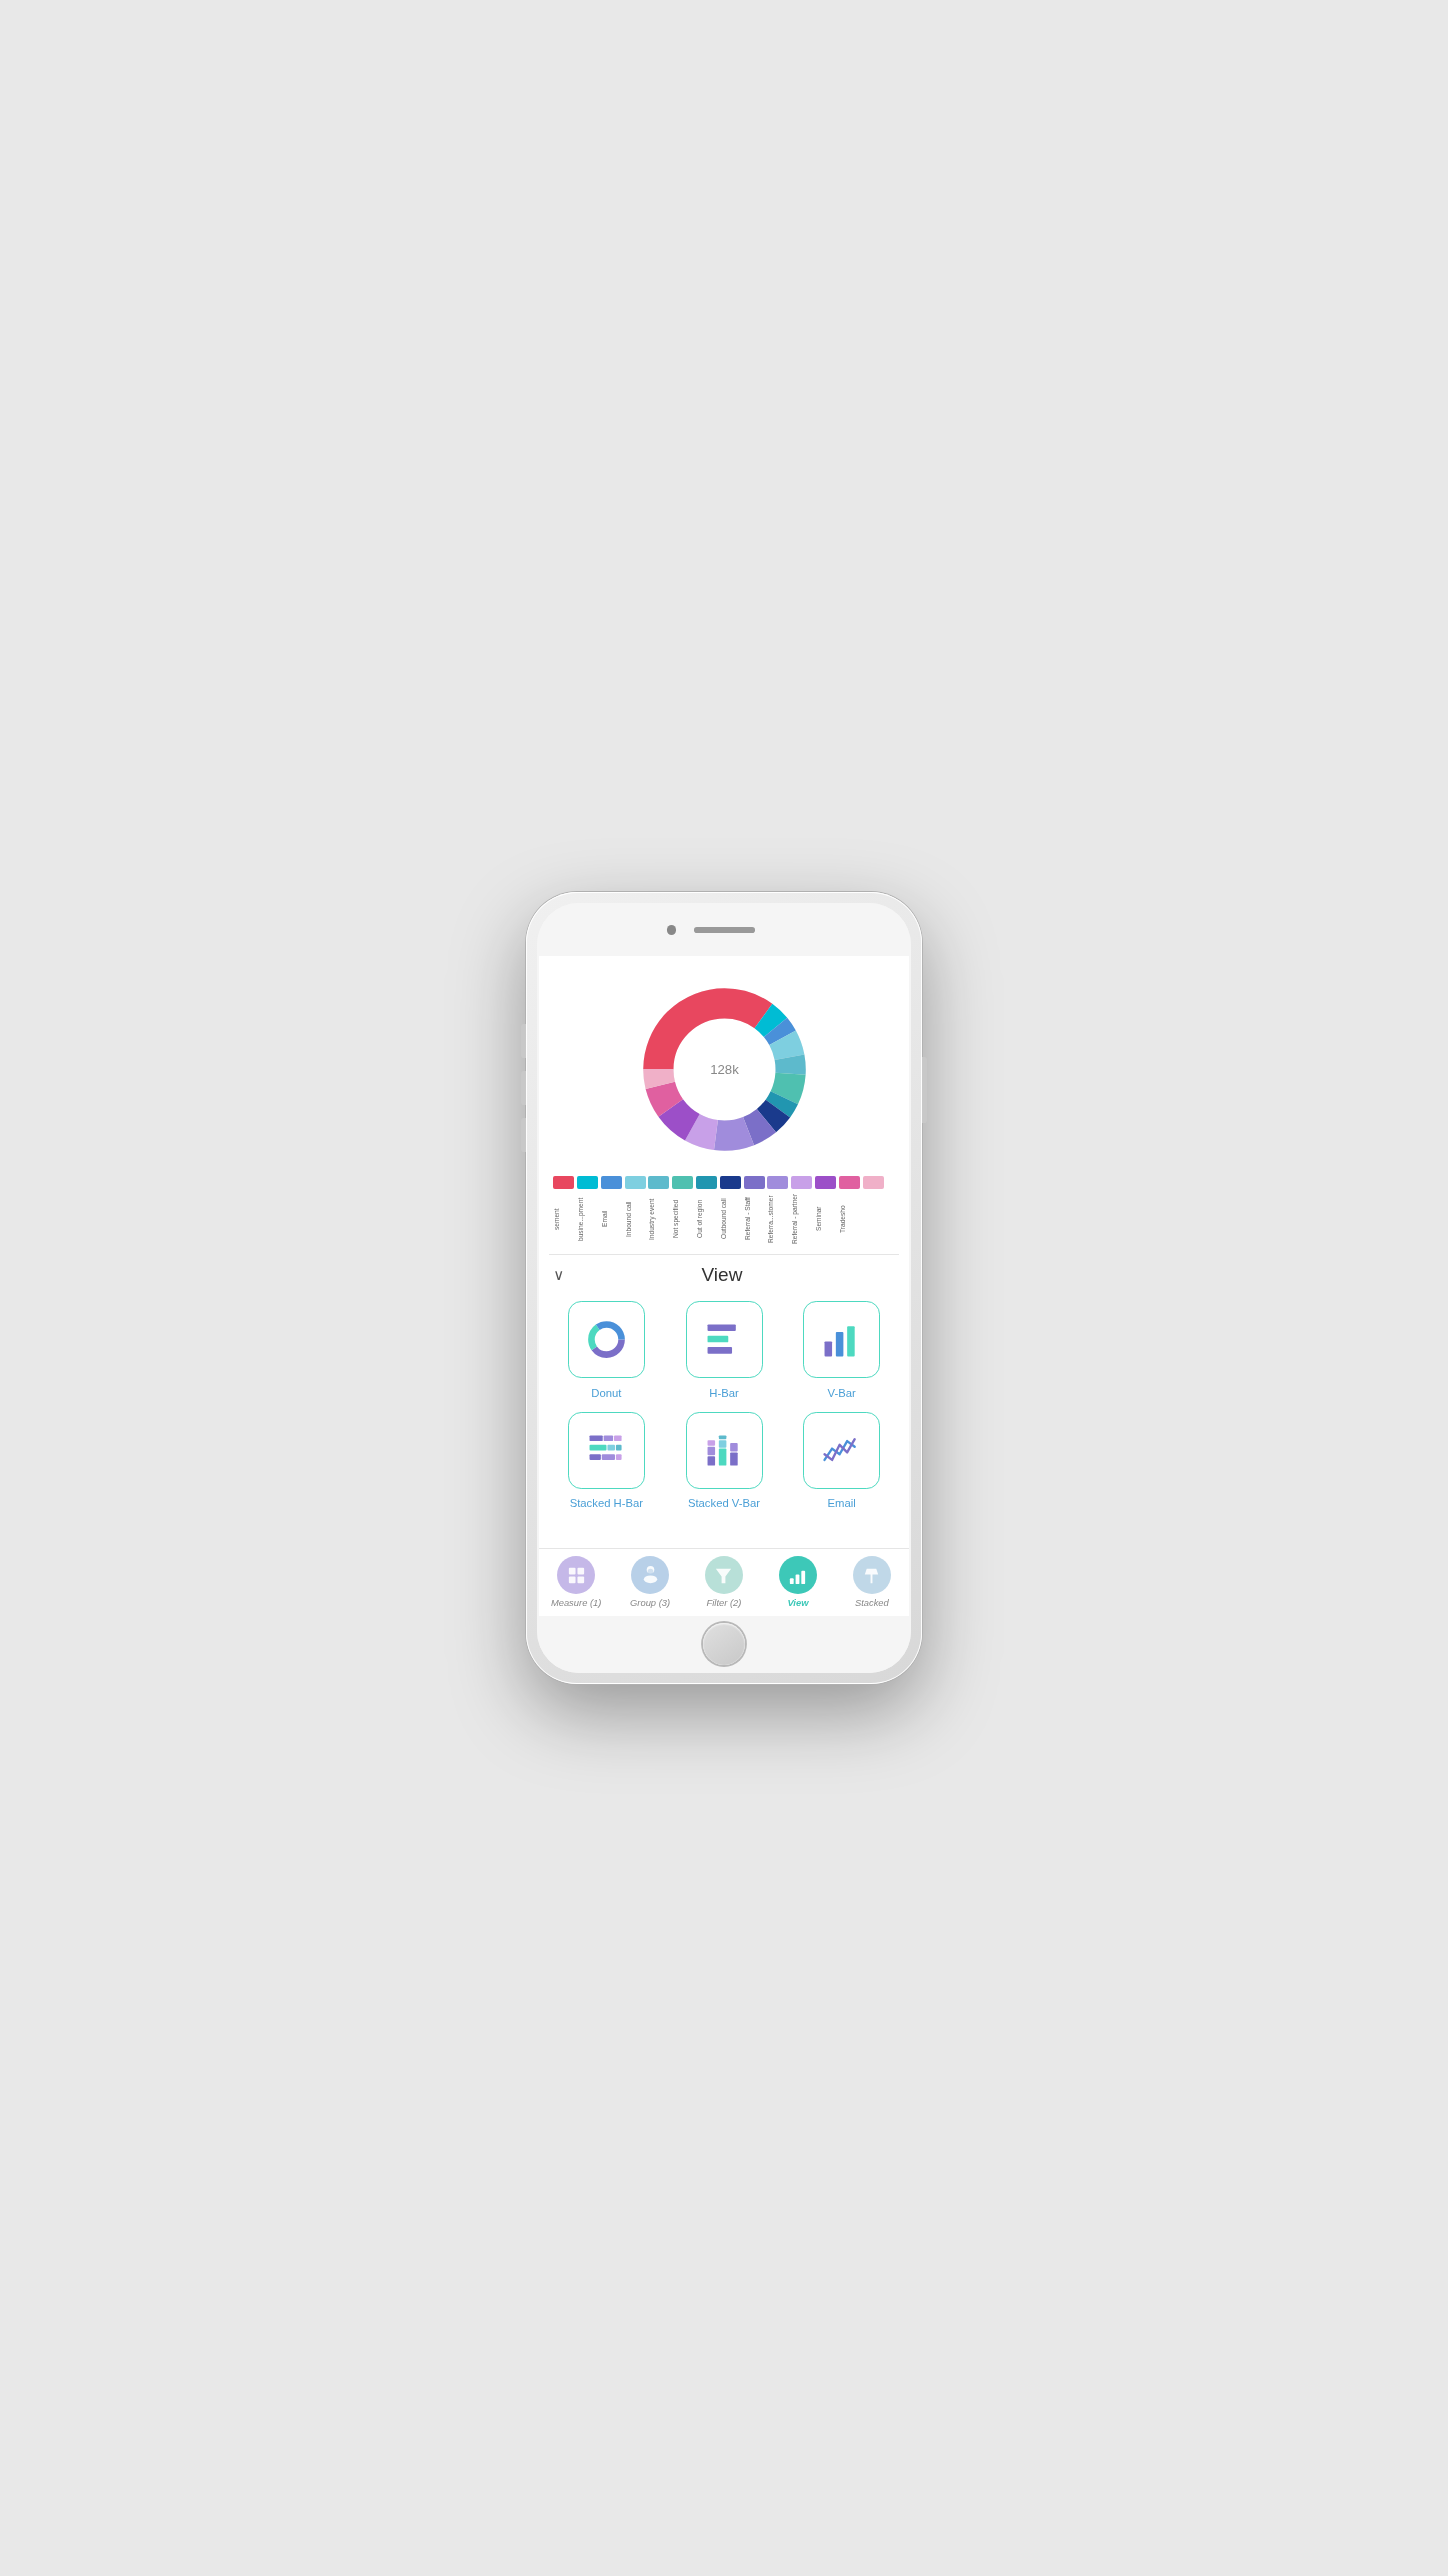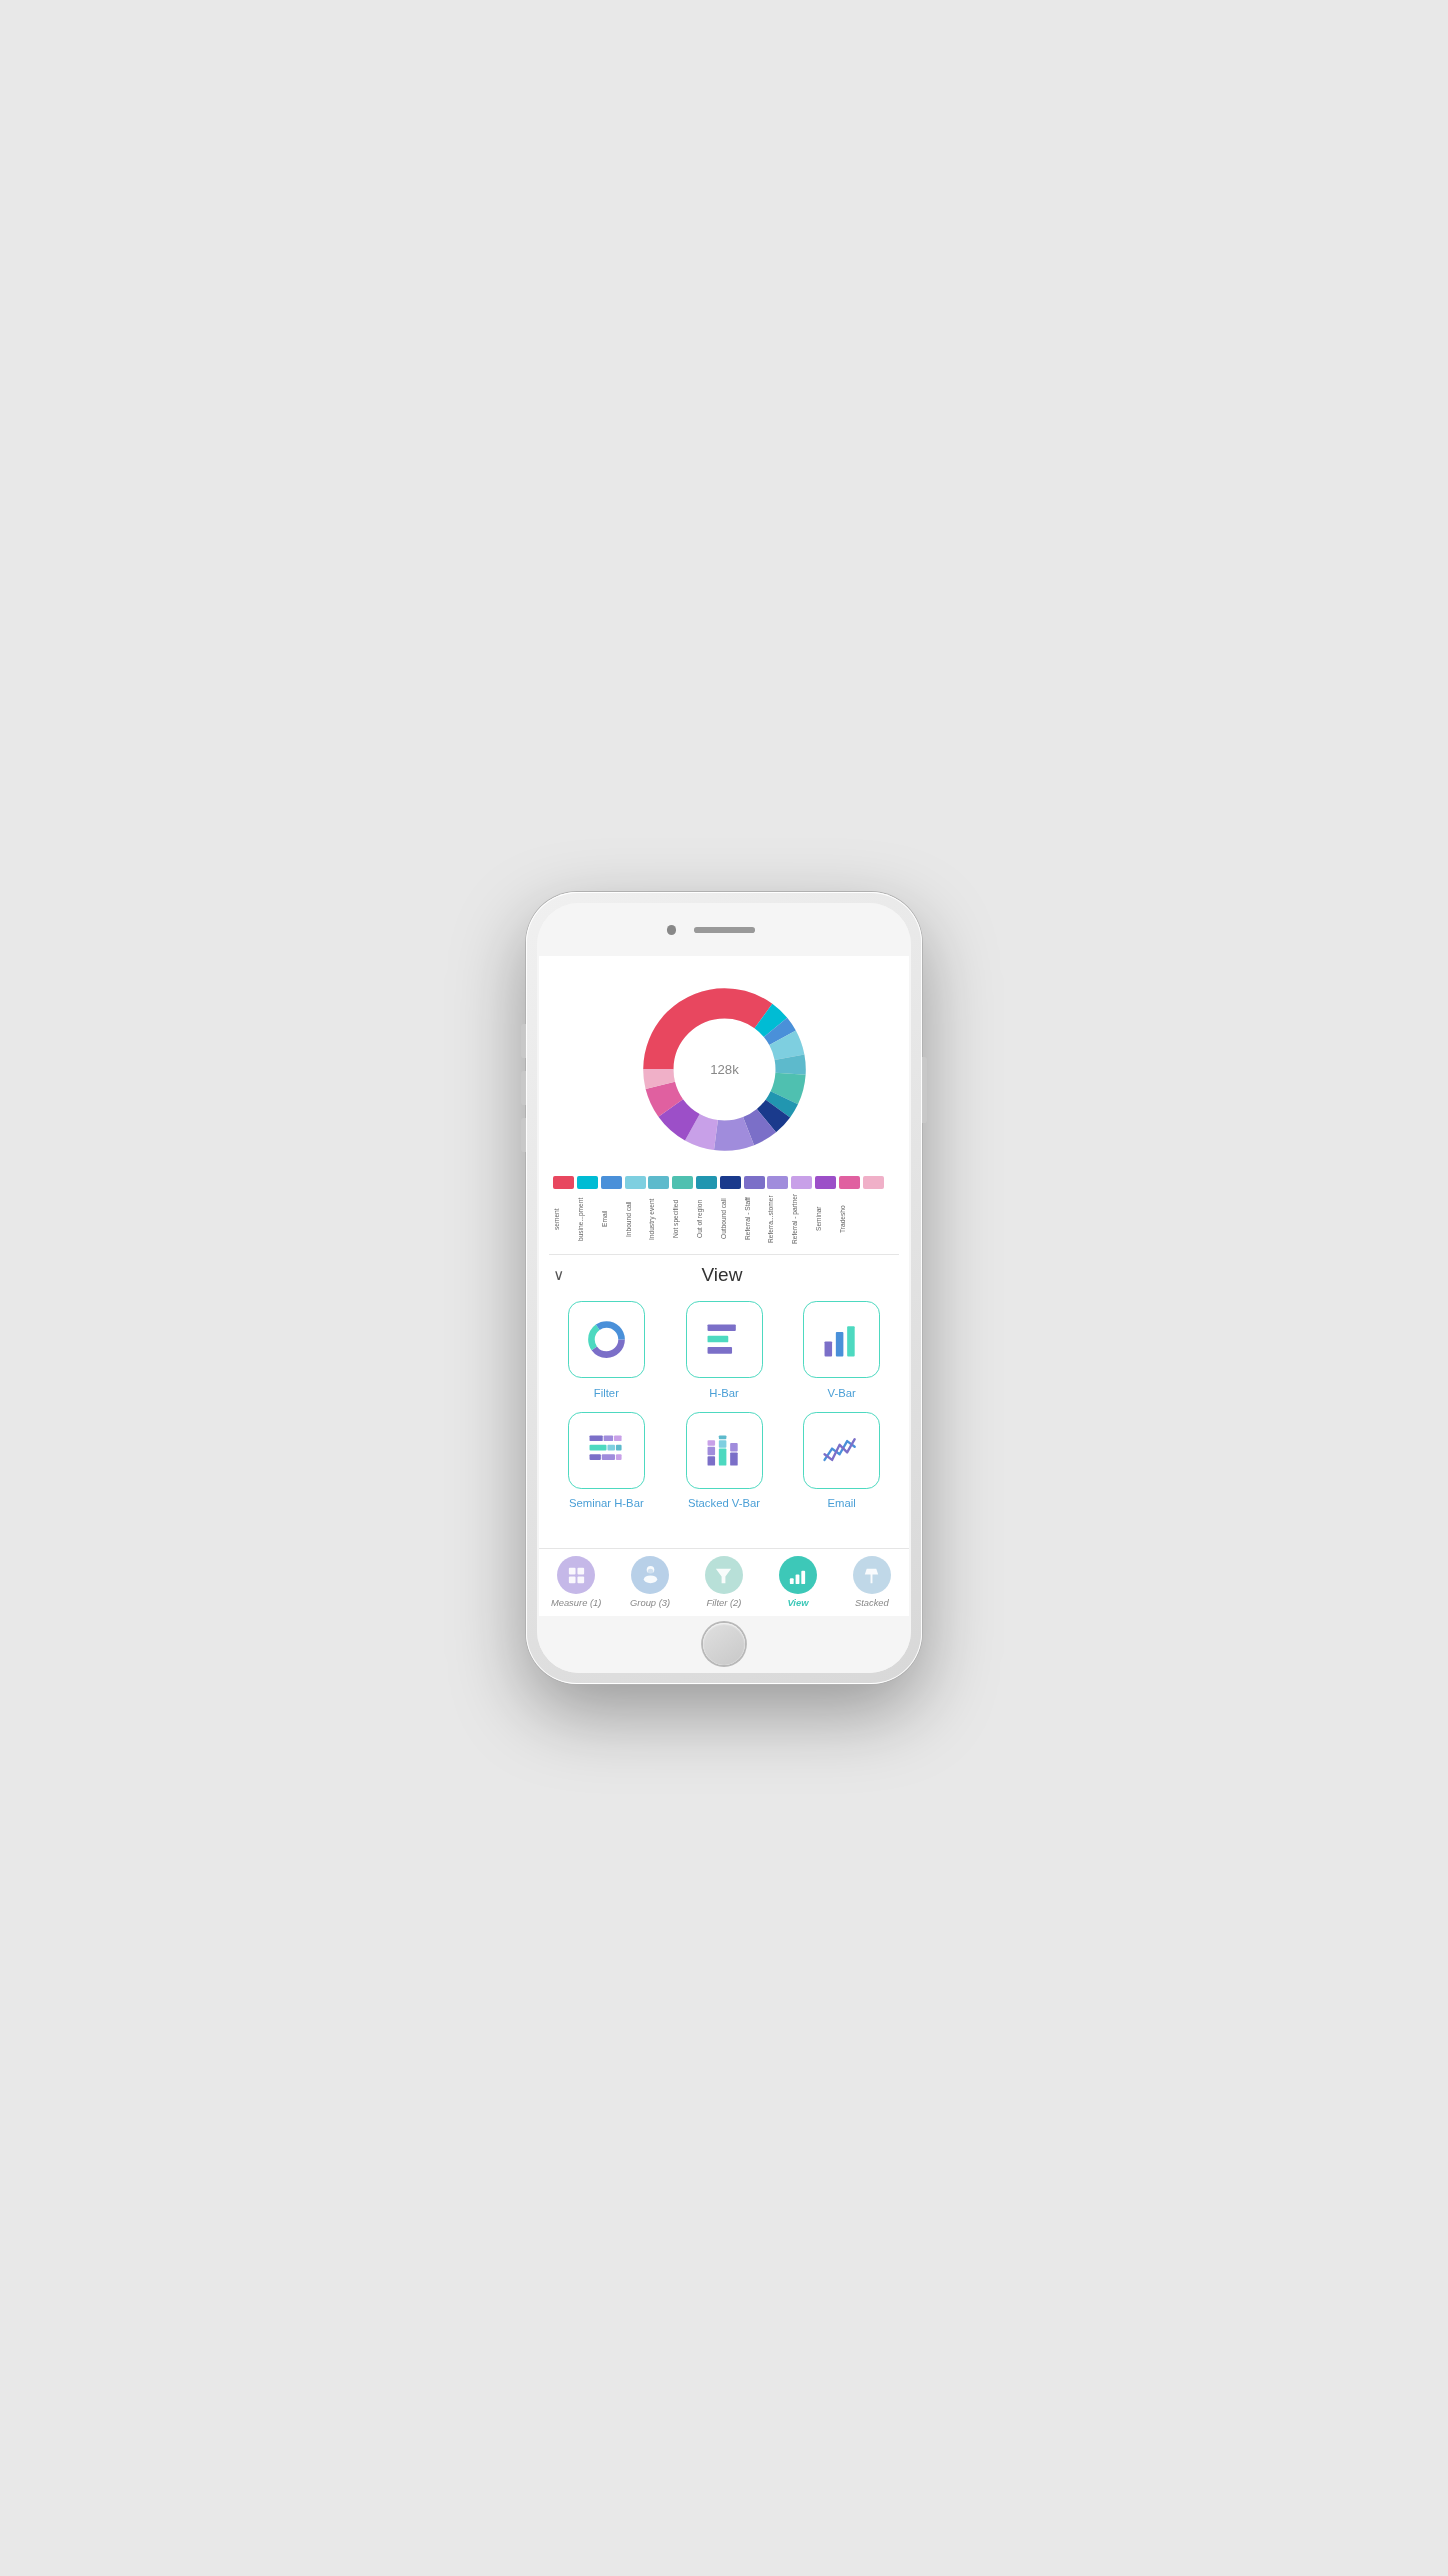"Filter" span.chart-option-label { text: Filter -> Donut }
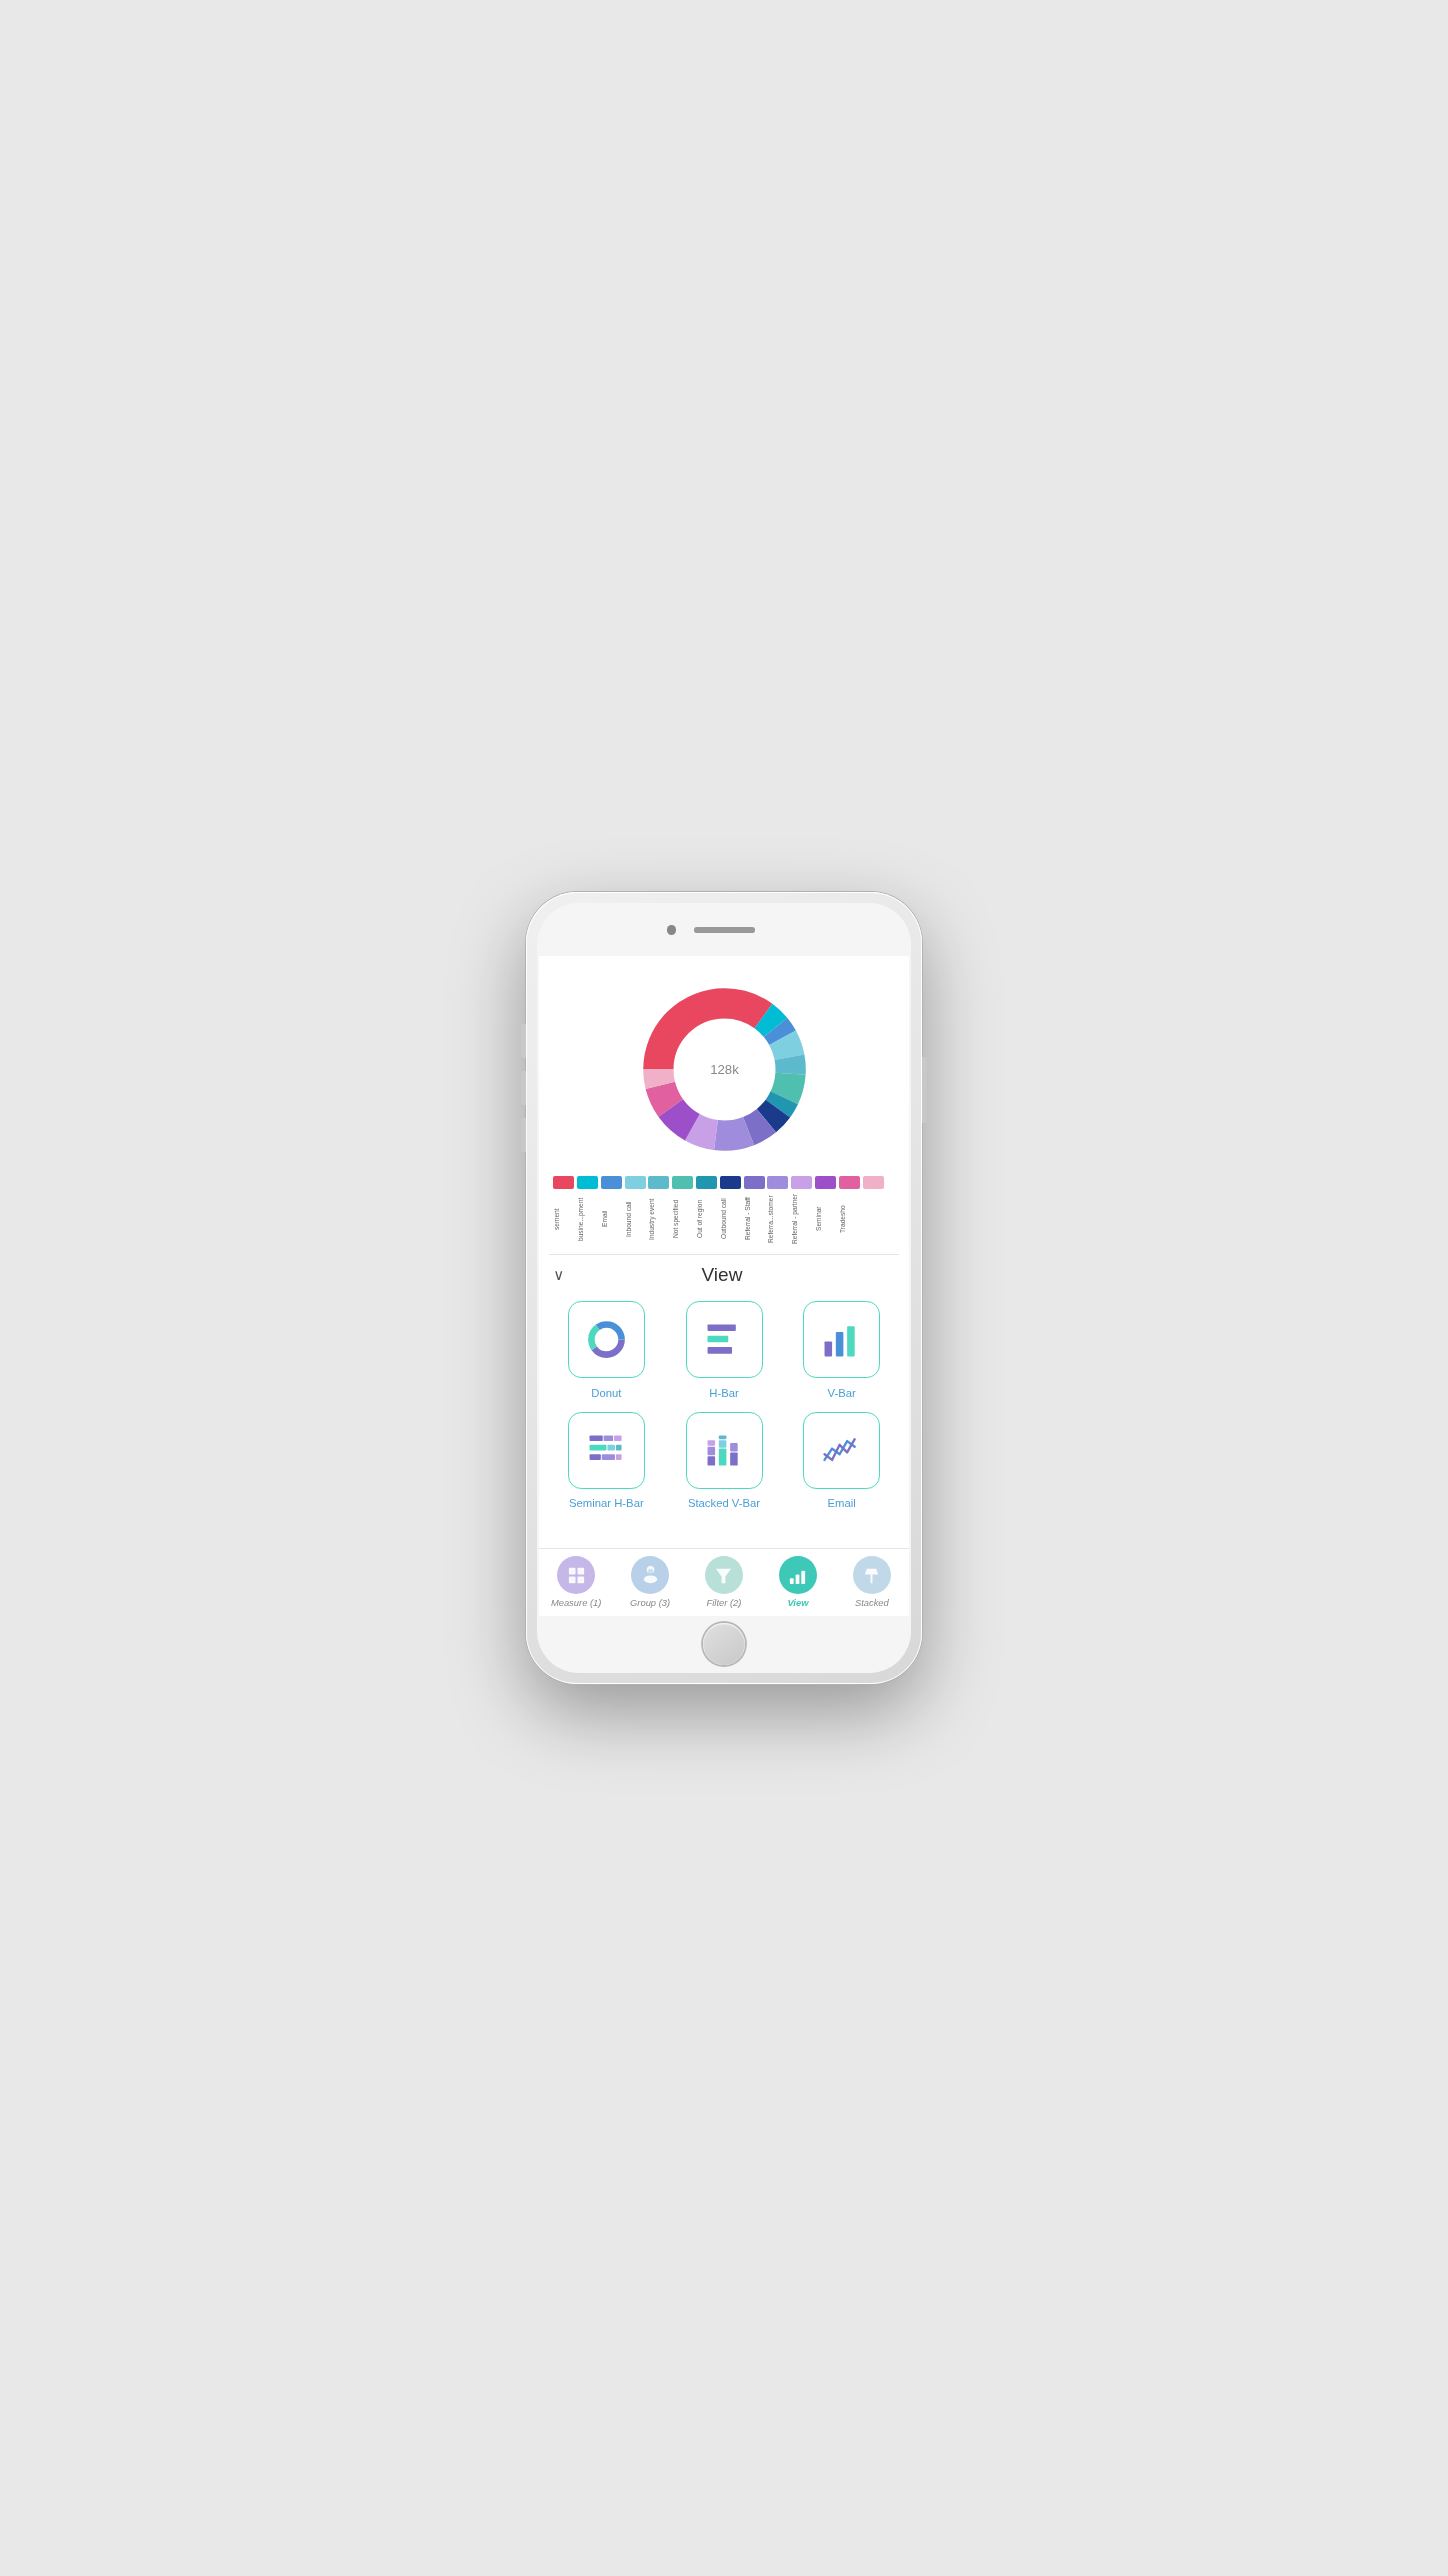"Seminar H-Bar" span.chart-option-label { text: Seminar -> Stacked }
